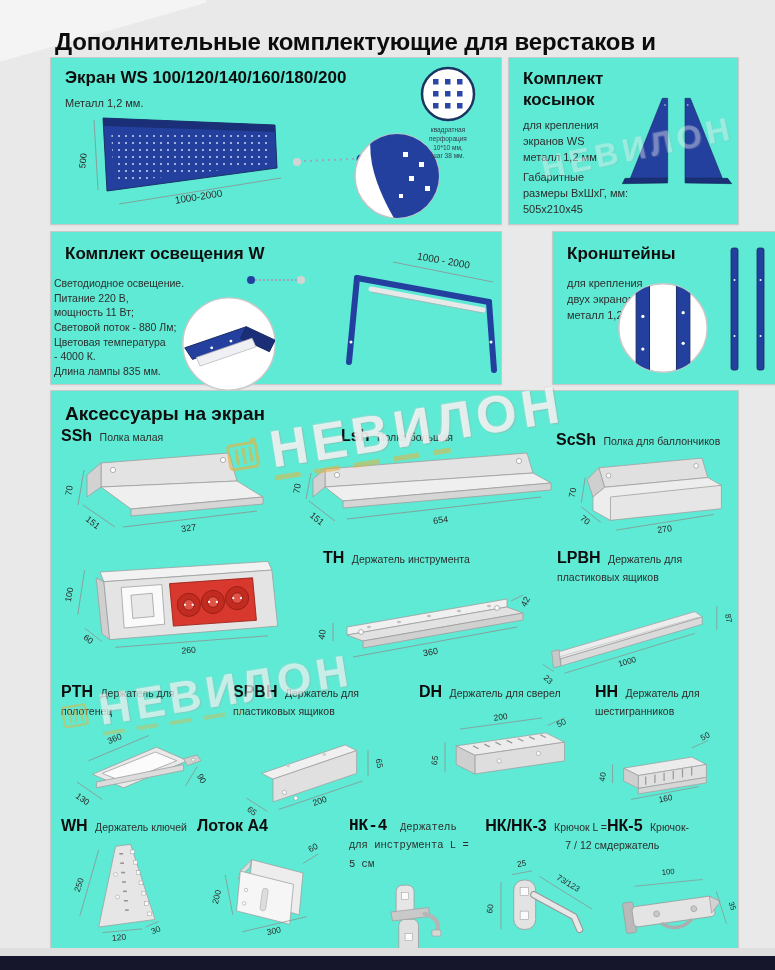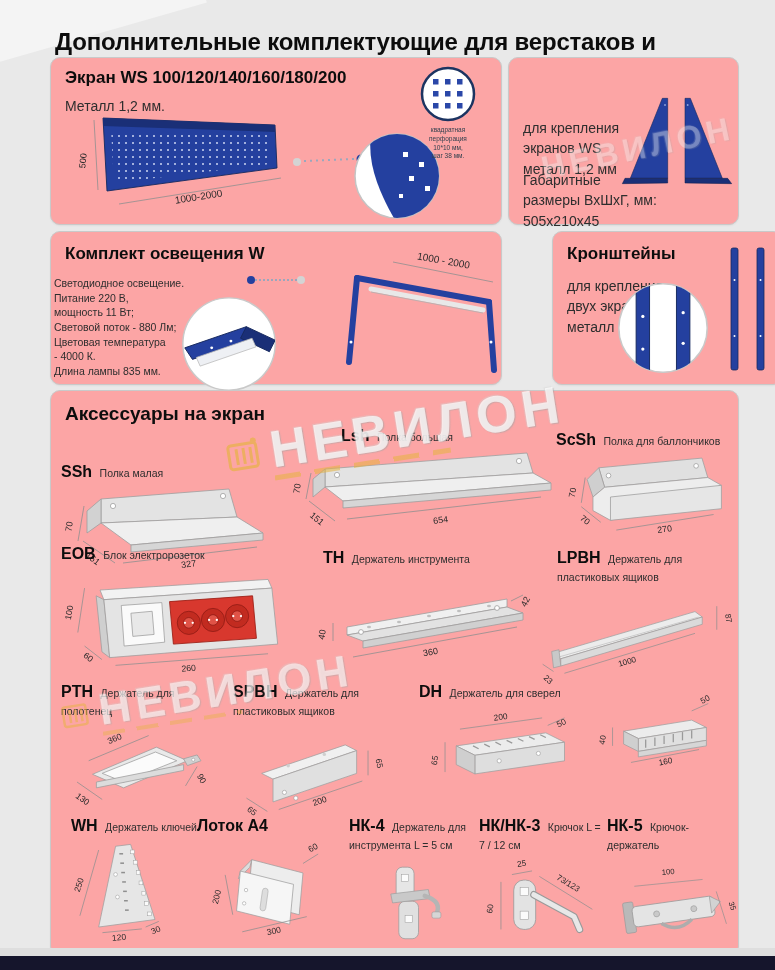"Экран WS 100/120/140/160/180/200" .panel { background: #fca5a5 -> #5eead4; border-radius: 10px -> 1px }
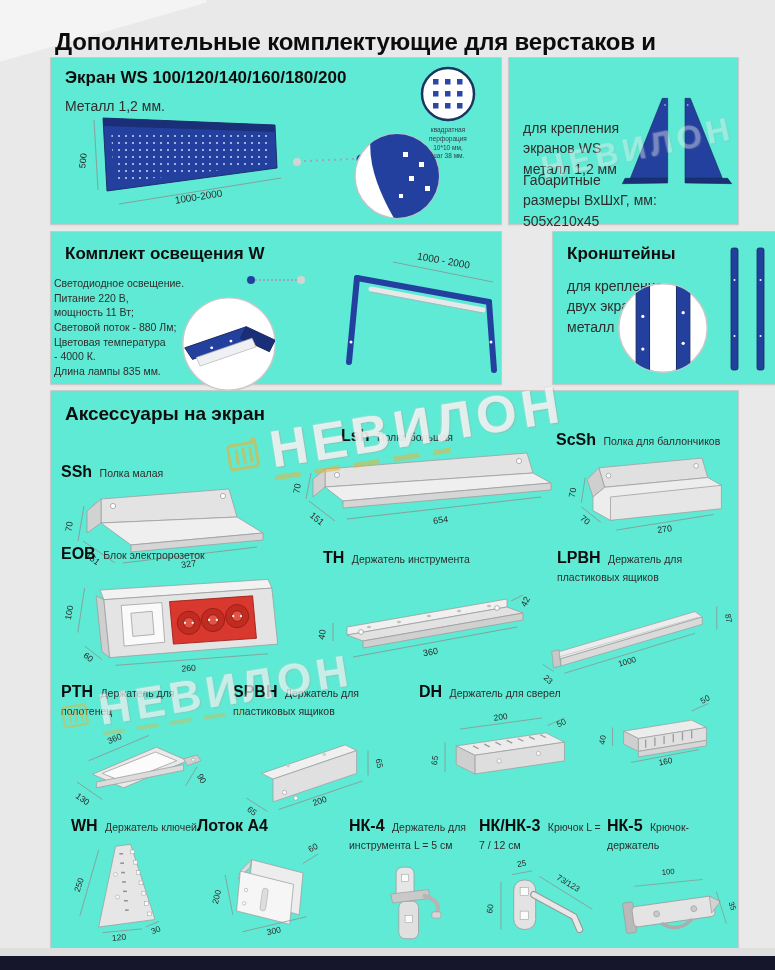"Комплект косынок" div.ph2 { html: none -> <div>Комплект косынок</div> }
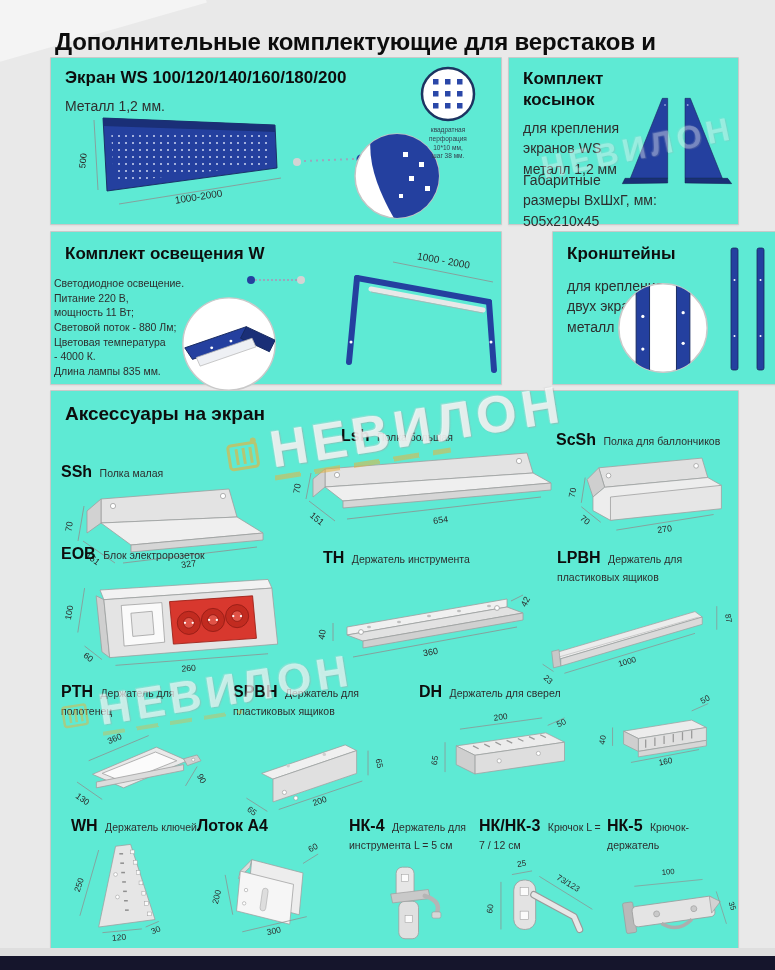"Металл 1,2 мм." .txt { font-size: 14px -> 11px }
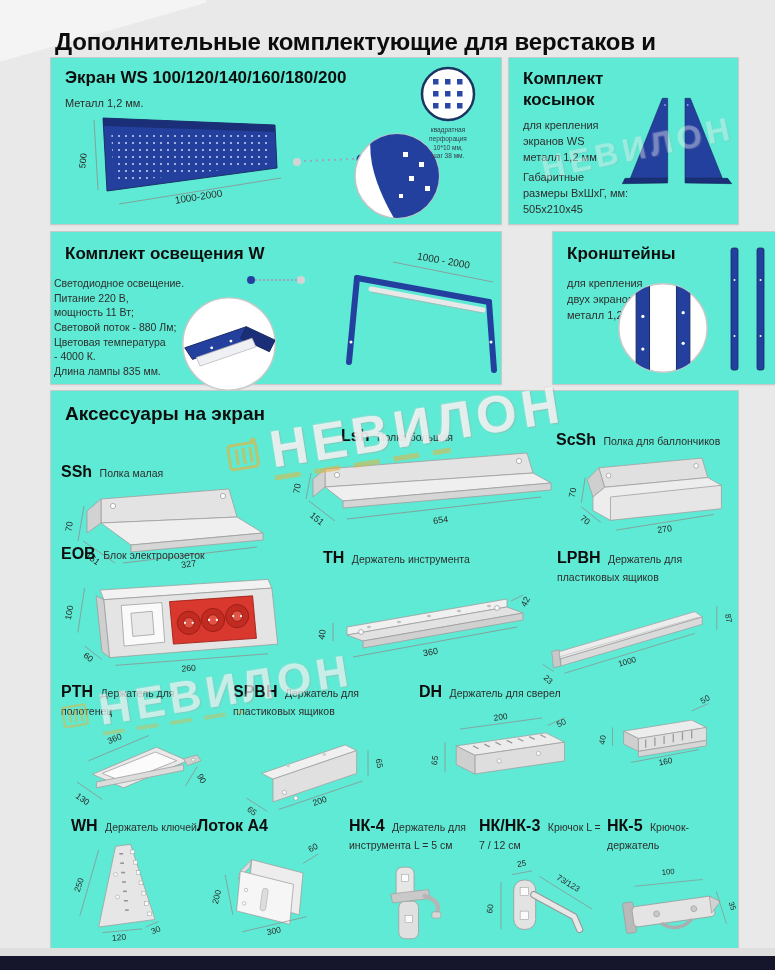"SSh Полка малая" div.acc-cell { margin-top: 36px -> none }
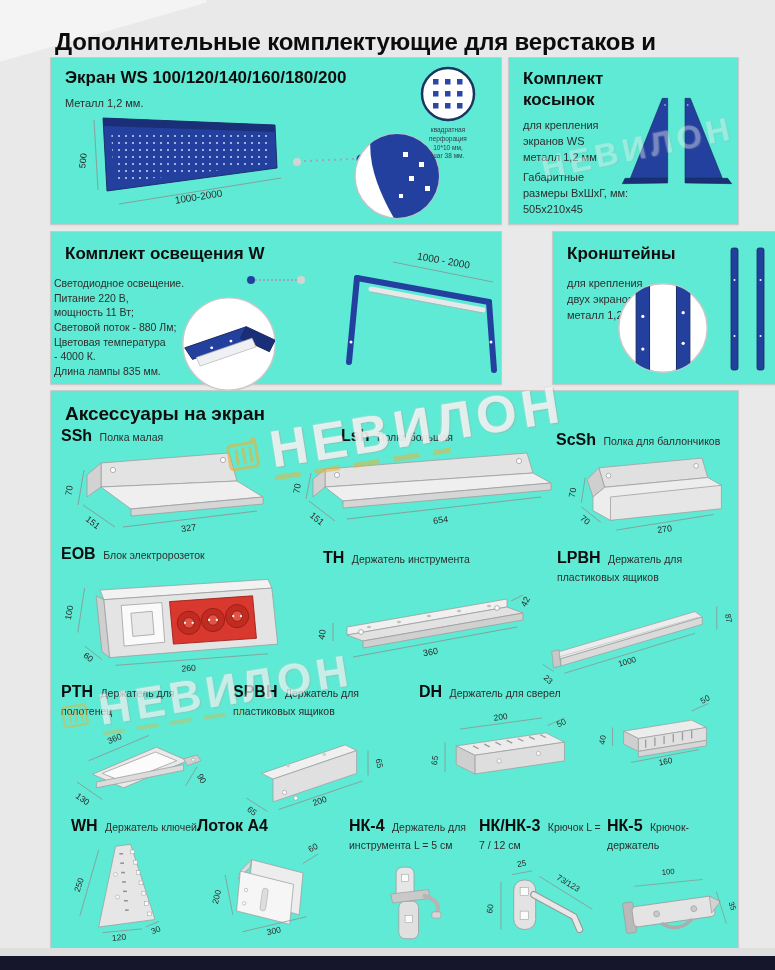"EOB Блок электророзеток" div.acc-label { html: <div> <span>EOB</span> <span>Блок электророзеток</span> </div> -> none }
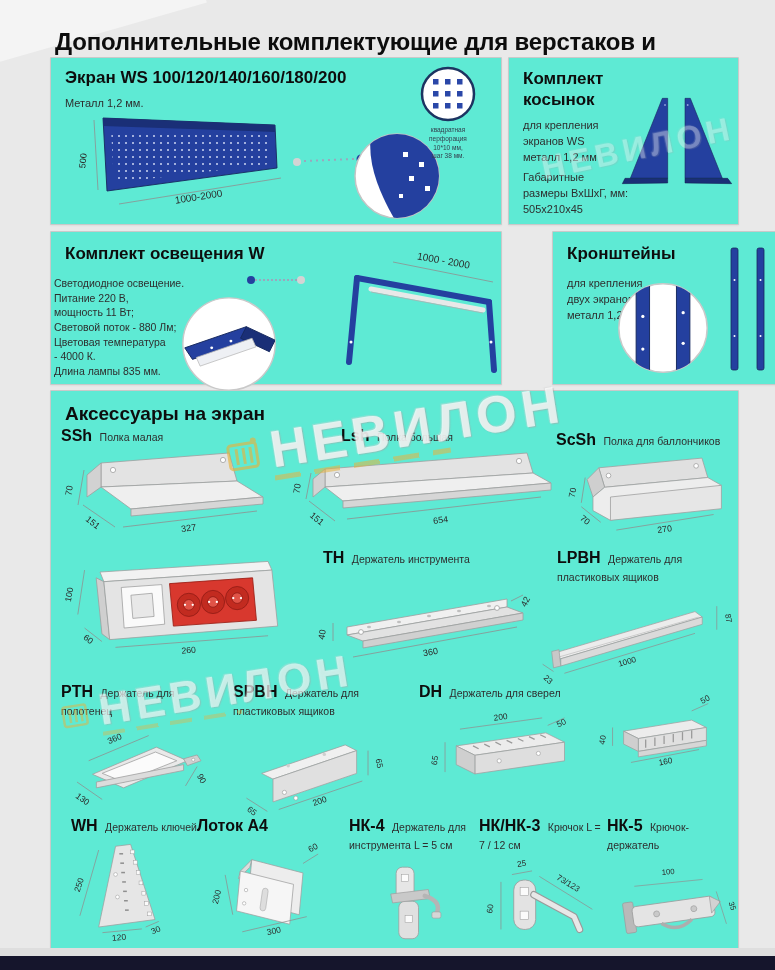"HH Держатель для шестигранников" div.acc-label { html: none -> <div> <span>HH</span> <span>Держатель для шестигранников</span> </div> }
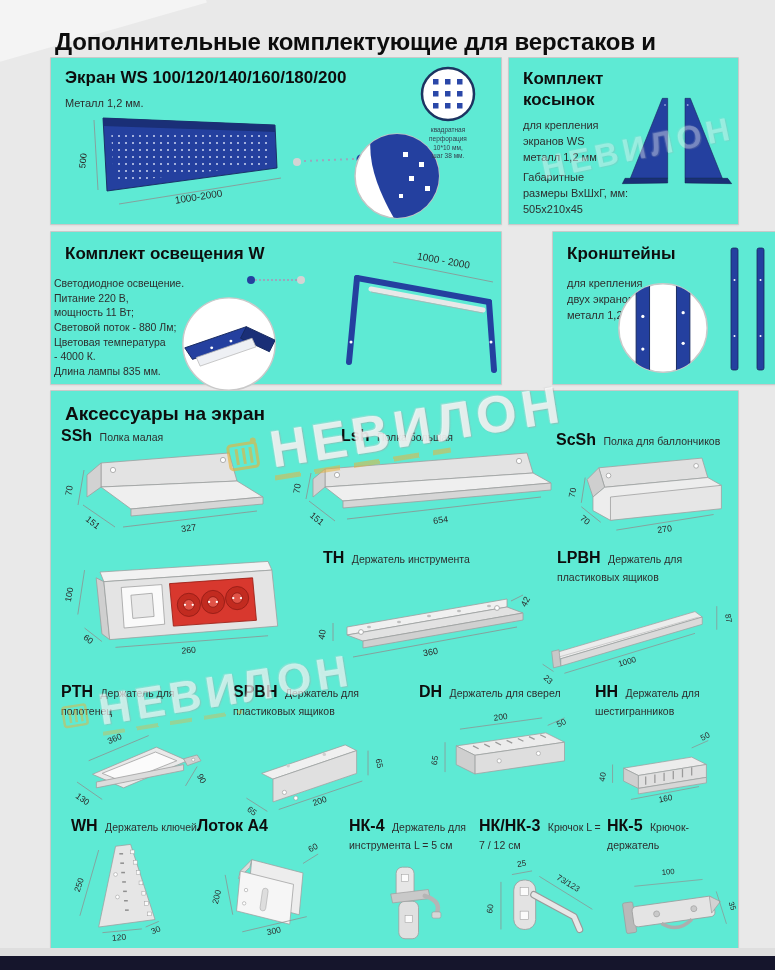"WH Держатель ключей" div.acc-label { margin-left: 14px -> 4px }
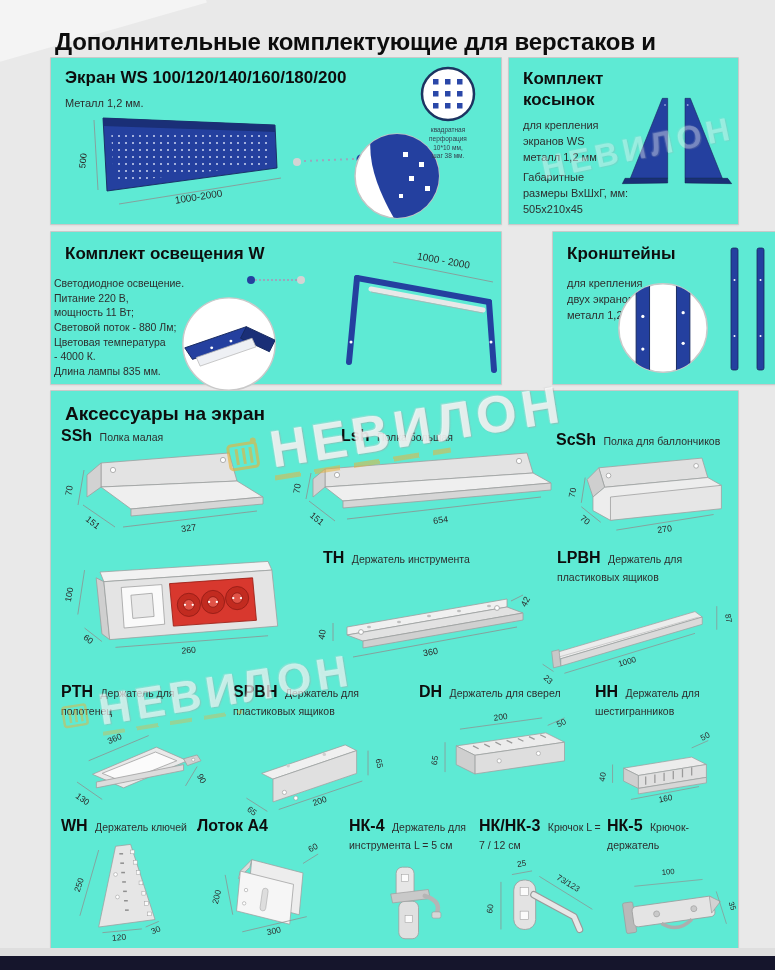"НК-4 Держатель для инструмента L" div.acc-label { font-family: none -> Liberation Mono, monospace }
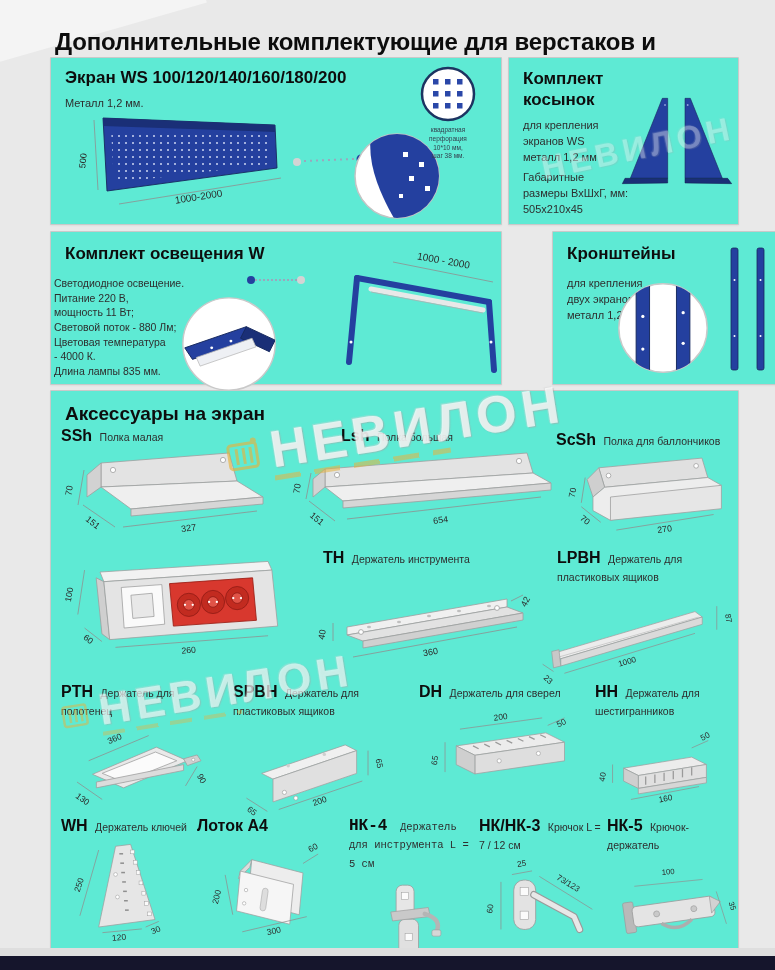"НК/НК-3 Крючок L = 7" div.acc-label { text-align: none -> right }
